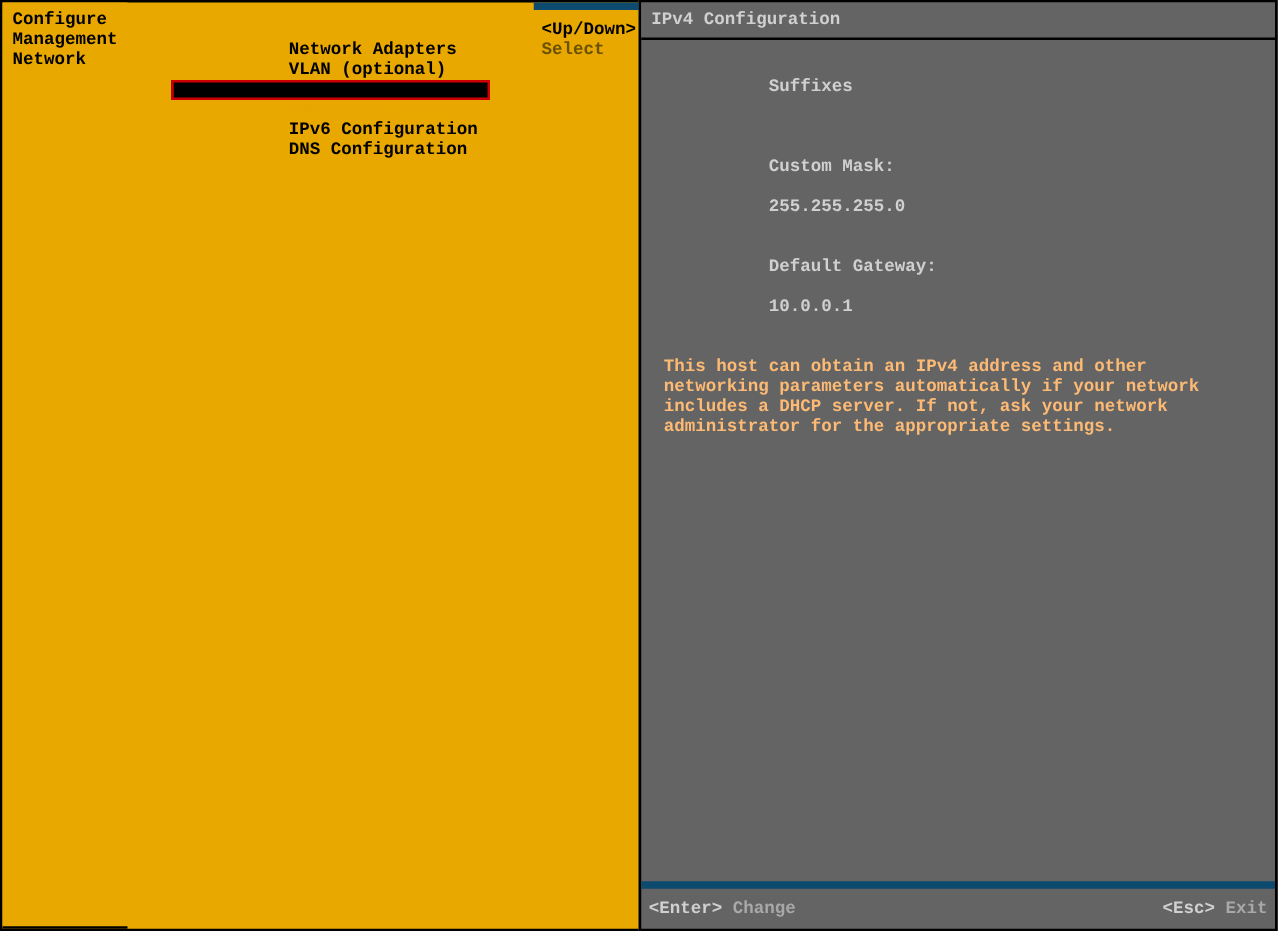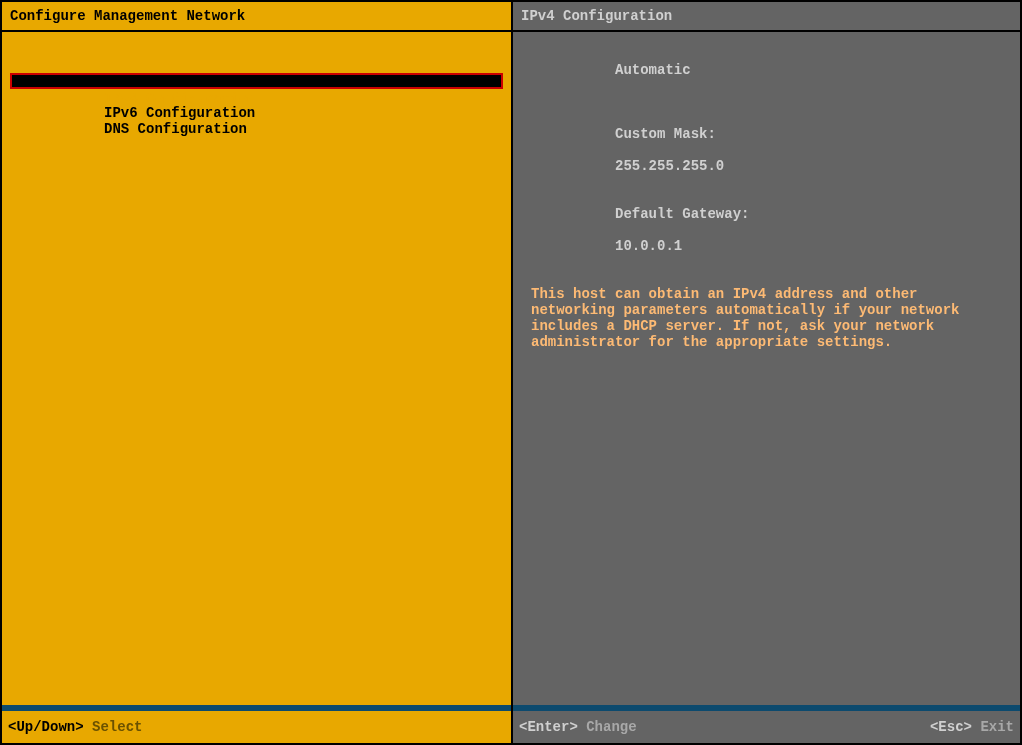"Configure Management Network" .left-pane { flex-direction: column -> row }
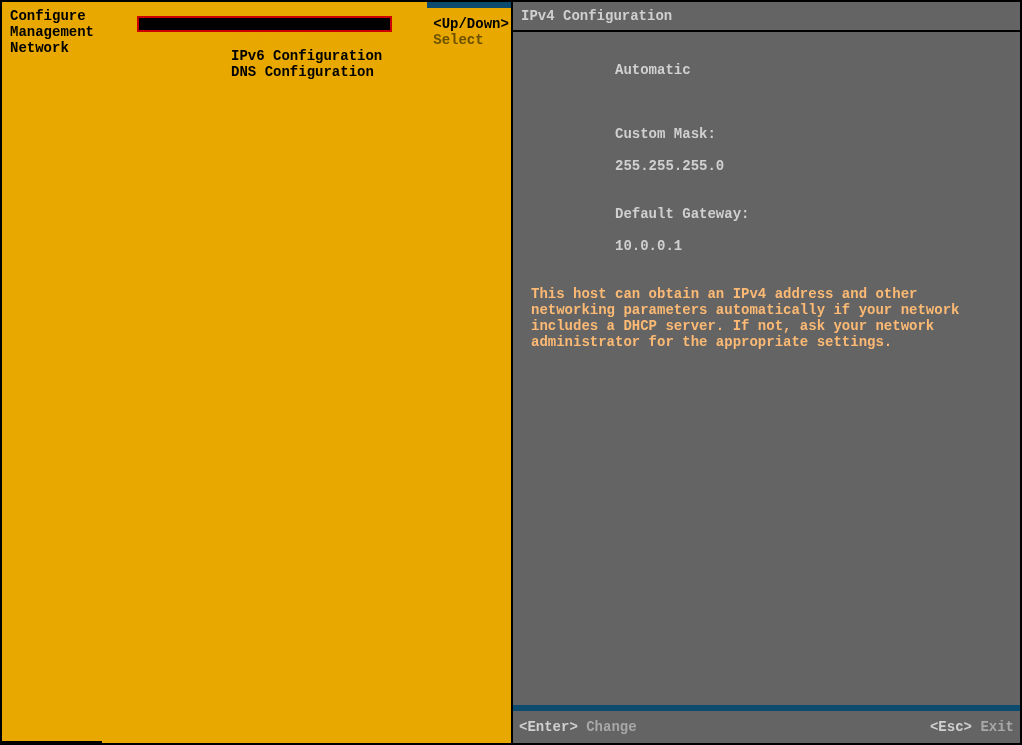"Network Adapters" div.menu-group { html: none -> <div> <div> <span>Network Adapters</span> </div> <div> <span>VLAN (optional)</span> </div> </div> }
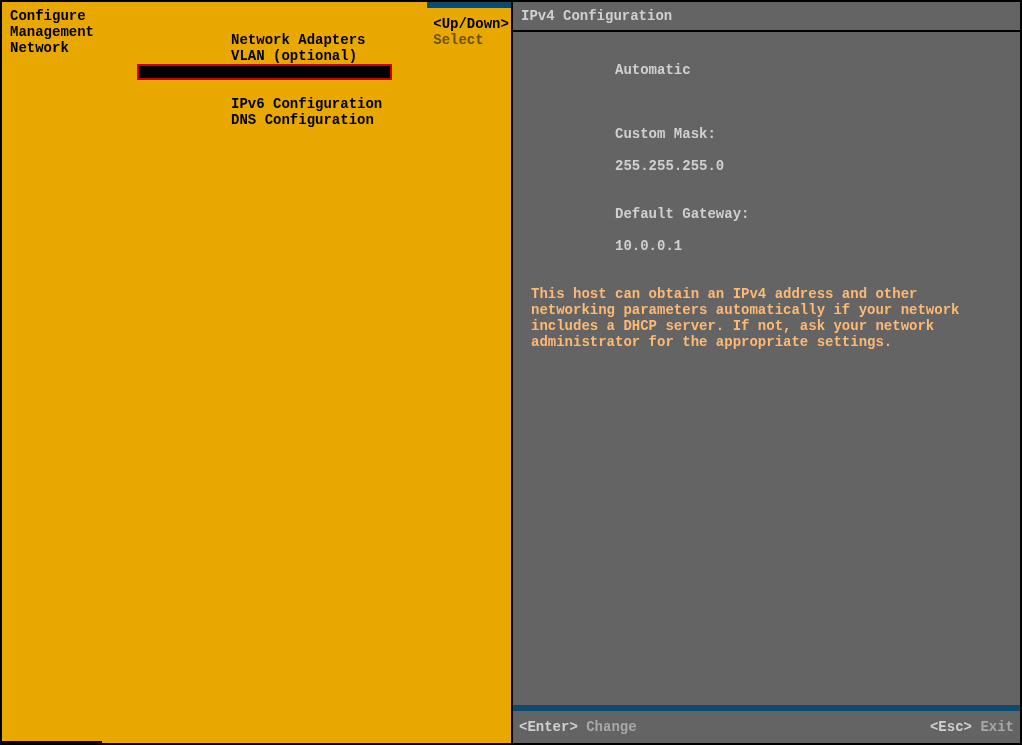"Automatic" span { text: Automatic -> Suffixes }
